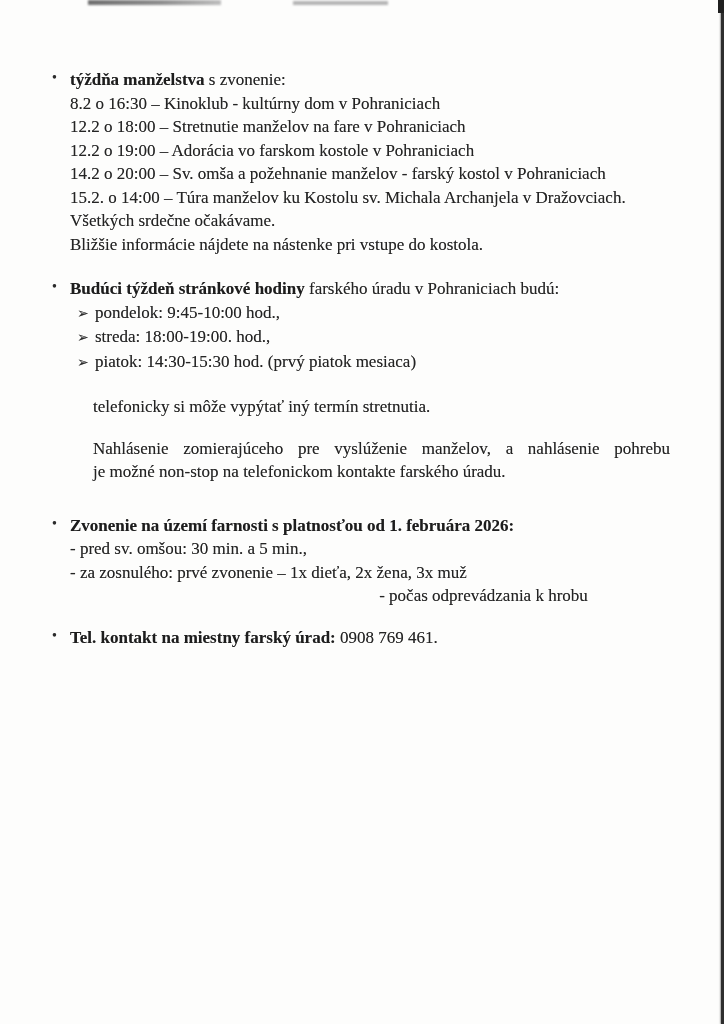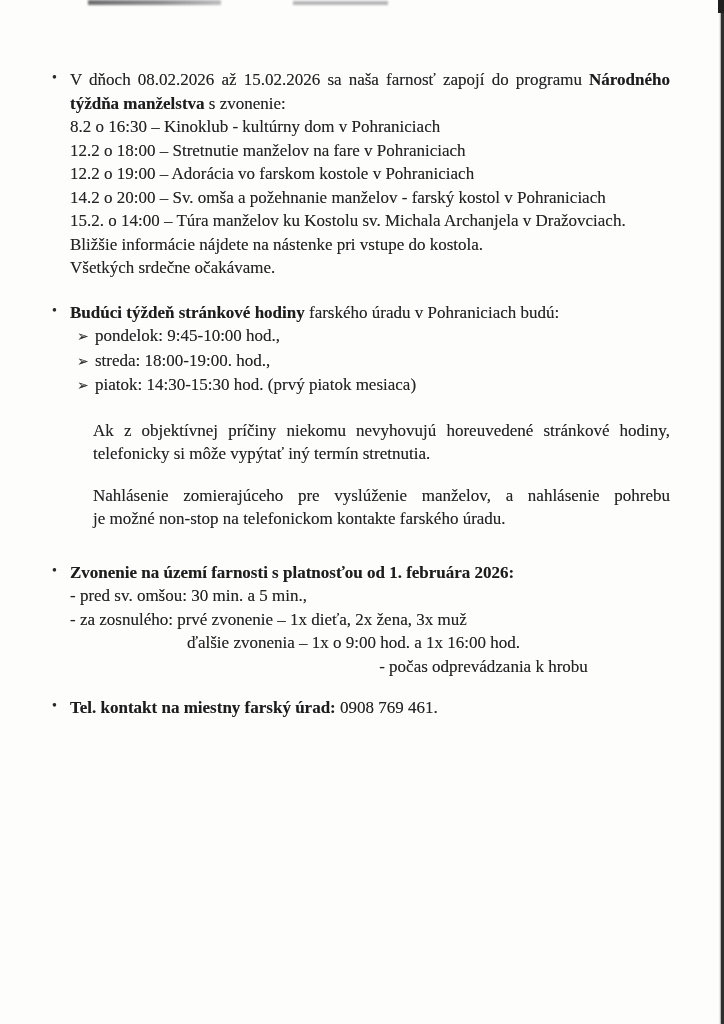"V dňoch 08.02.2026 až 15.02.2026" div.line { html: <div> <span>V dňoch 08.02.2026 až 15.02.2026 sa naša farnosť zapojí do programu</span> <b>Národného</b> </div> -> none }
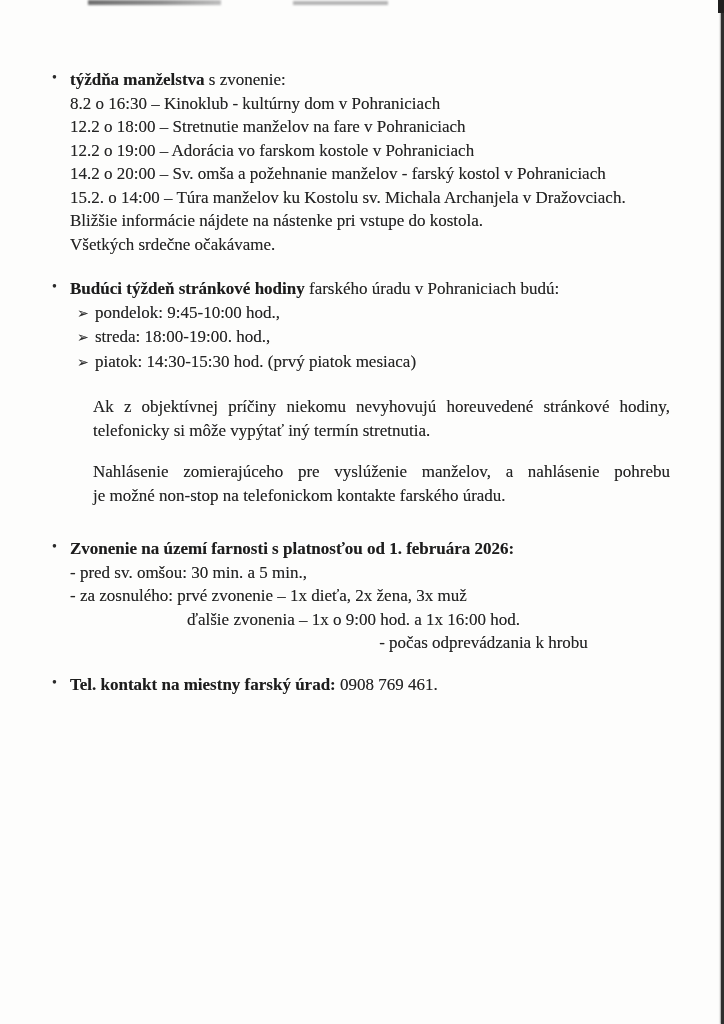"Bližšie informácie nájdete na nástenke" div.line { order: before "Všetkých srdečne očakávame." -> after "Všetkých srdečne očakávame." }
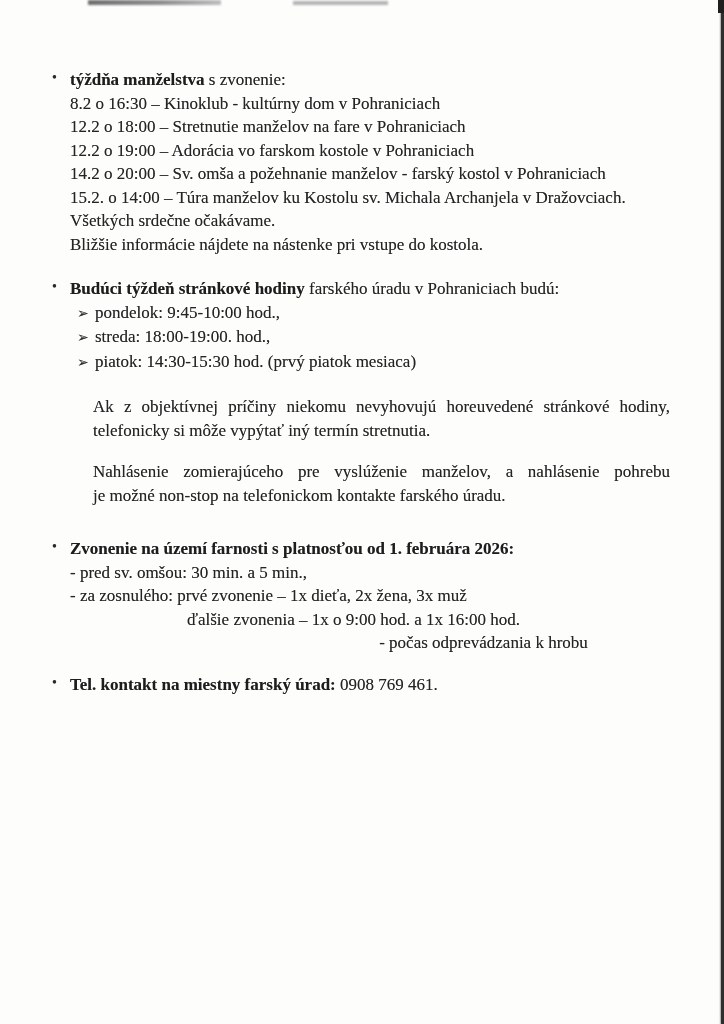"Ak z objektívnej príčiny niekomu" div.line { html: <div>Ak z objektívnej príčiny niekomu nevyhovujú horeuvedené stránkové hodiny,</div> -> none }
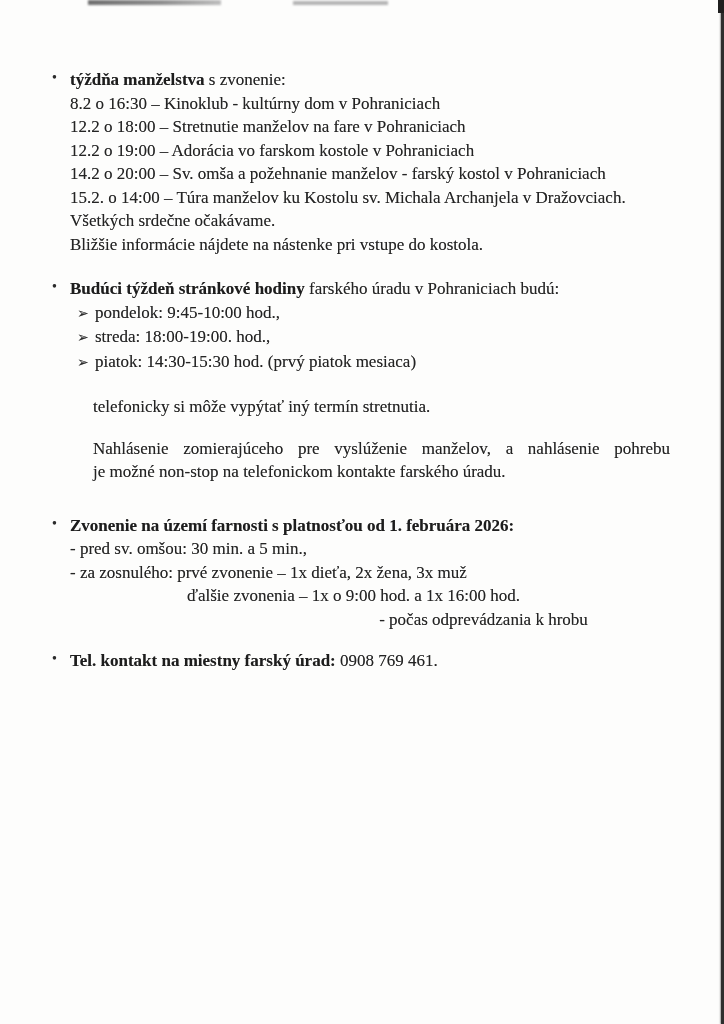"ďalšie zvonenia – 1x o" div.line { html: <div>ďalšie zvonenia – 1x o 9:00 hod. a 1x 16:00 hod.</div> -> none }
